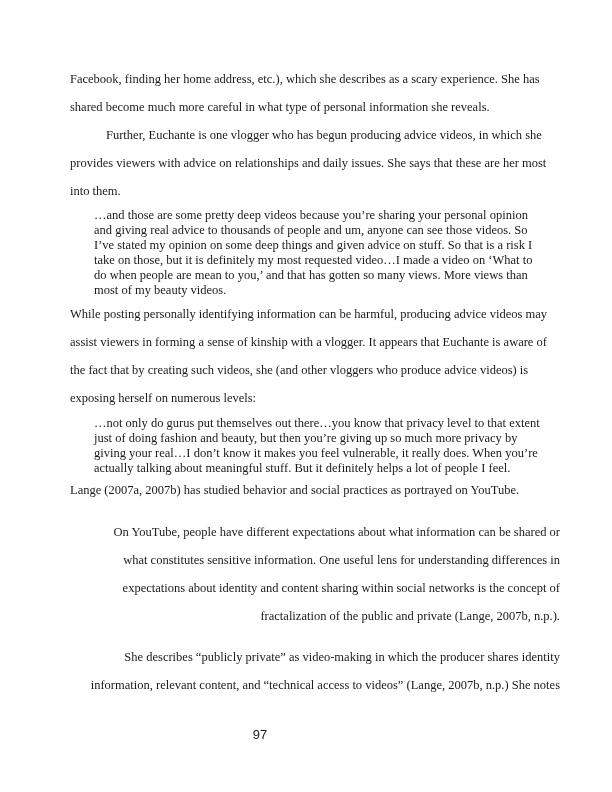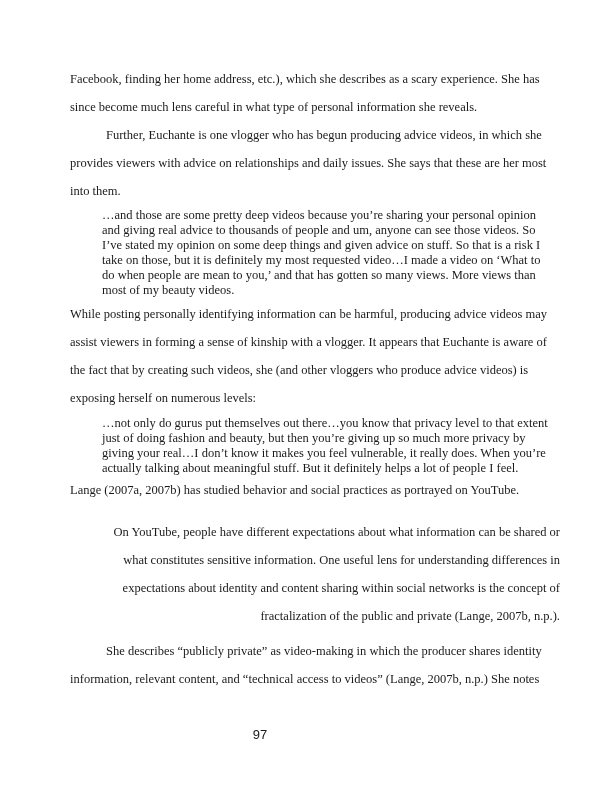"since become much lens careful" div.line { text: since become much lens -> shared become much more }
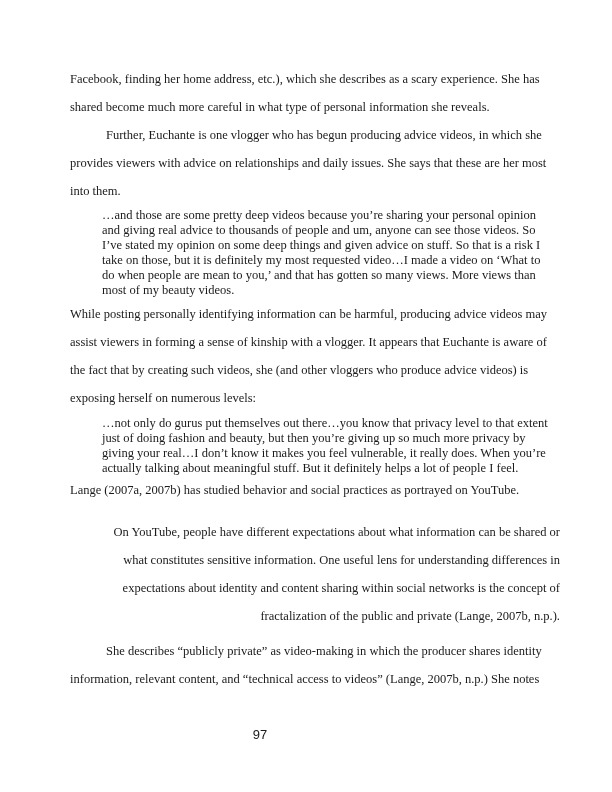"…and those are some pretty" .quote { margin-left: 32px -> 24px }
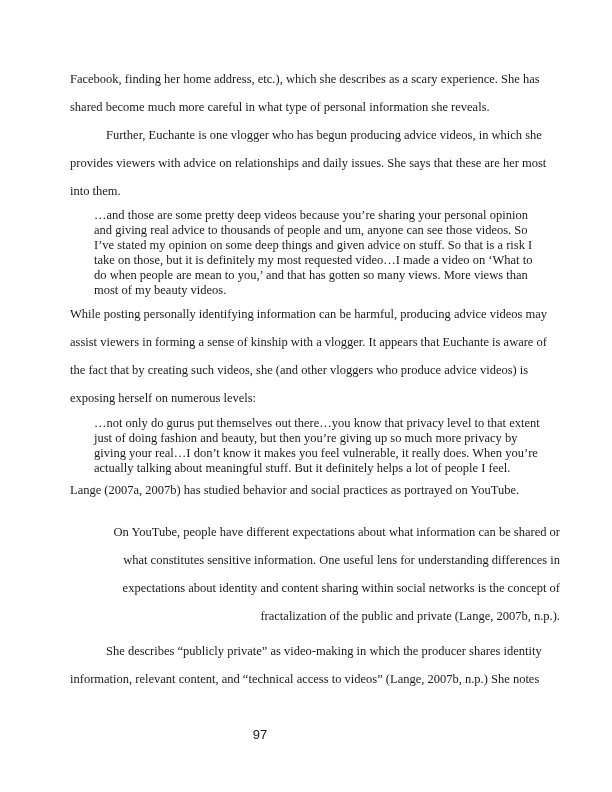"She describes “publicly private” as" .mt7 { margin-top: 7px -> 13px; text-align: none -> right }
